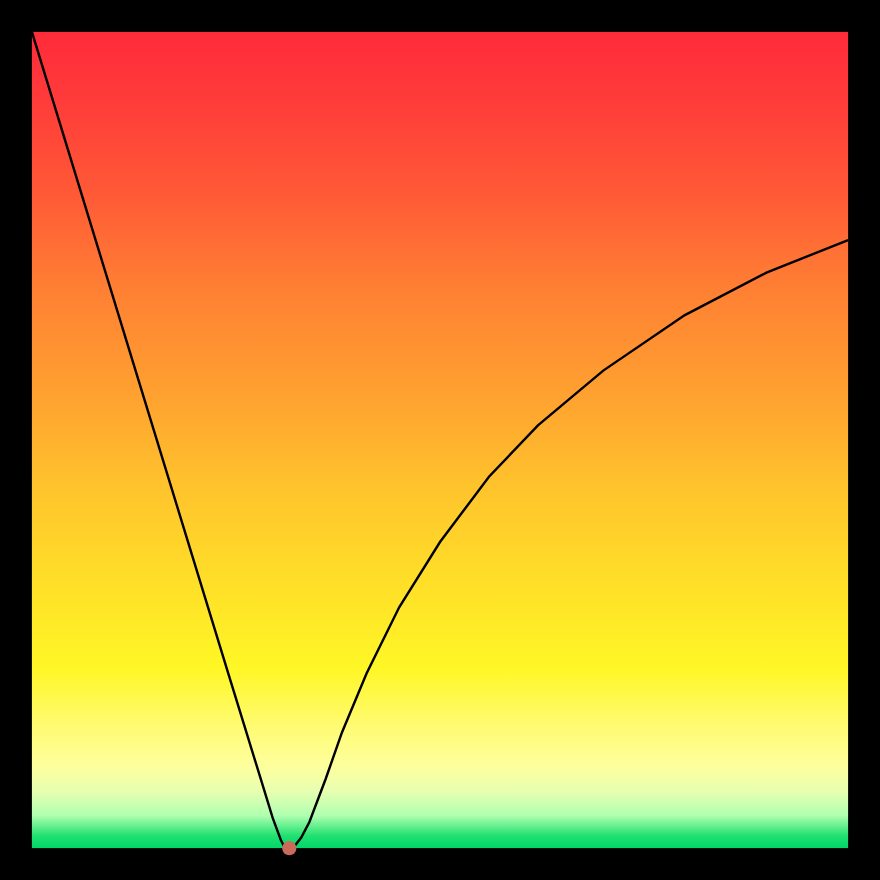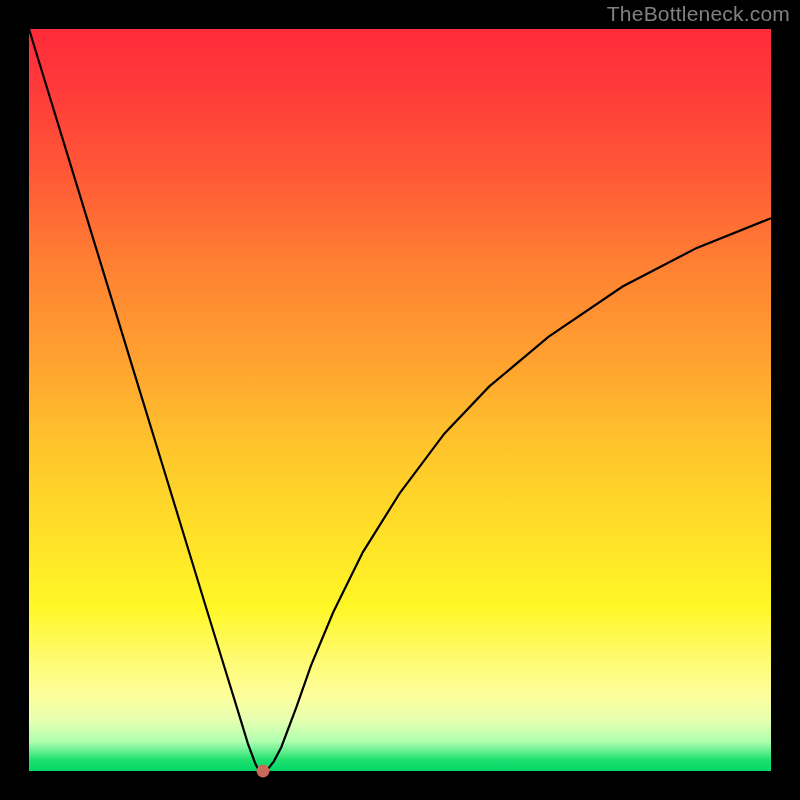"TheBottleneck.com" div.attribution { html: <div>TheBottleneck.com</div> -> none }
